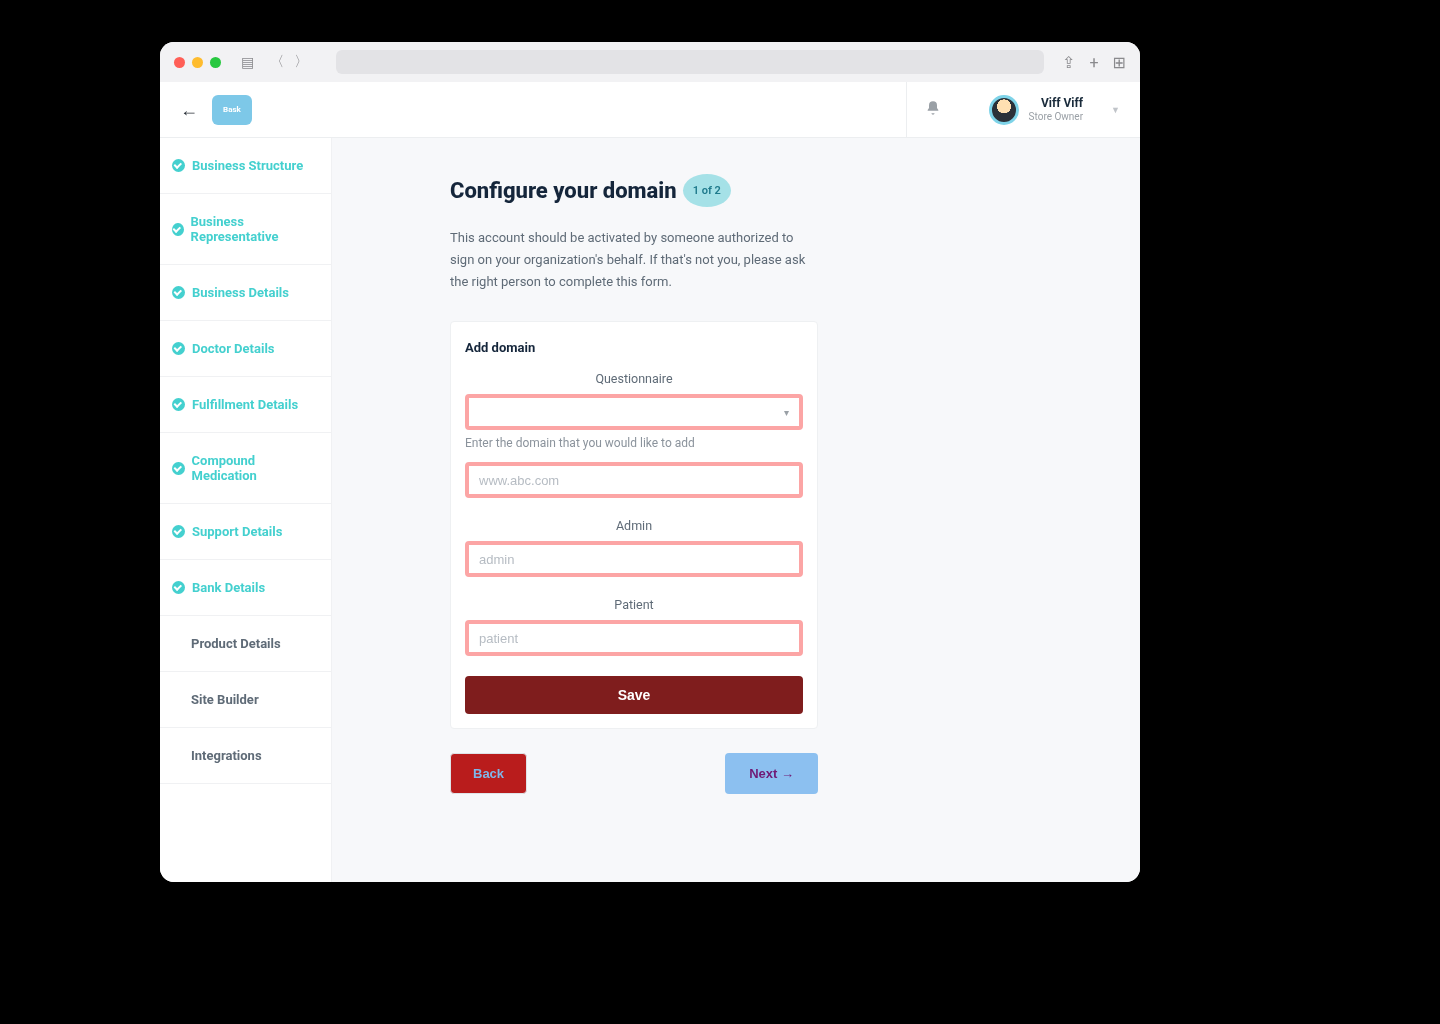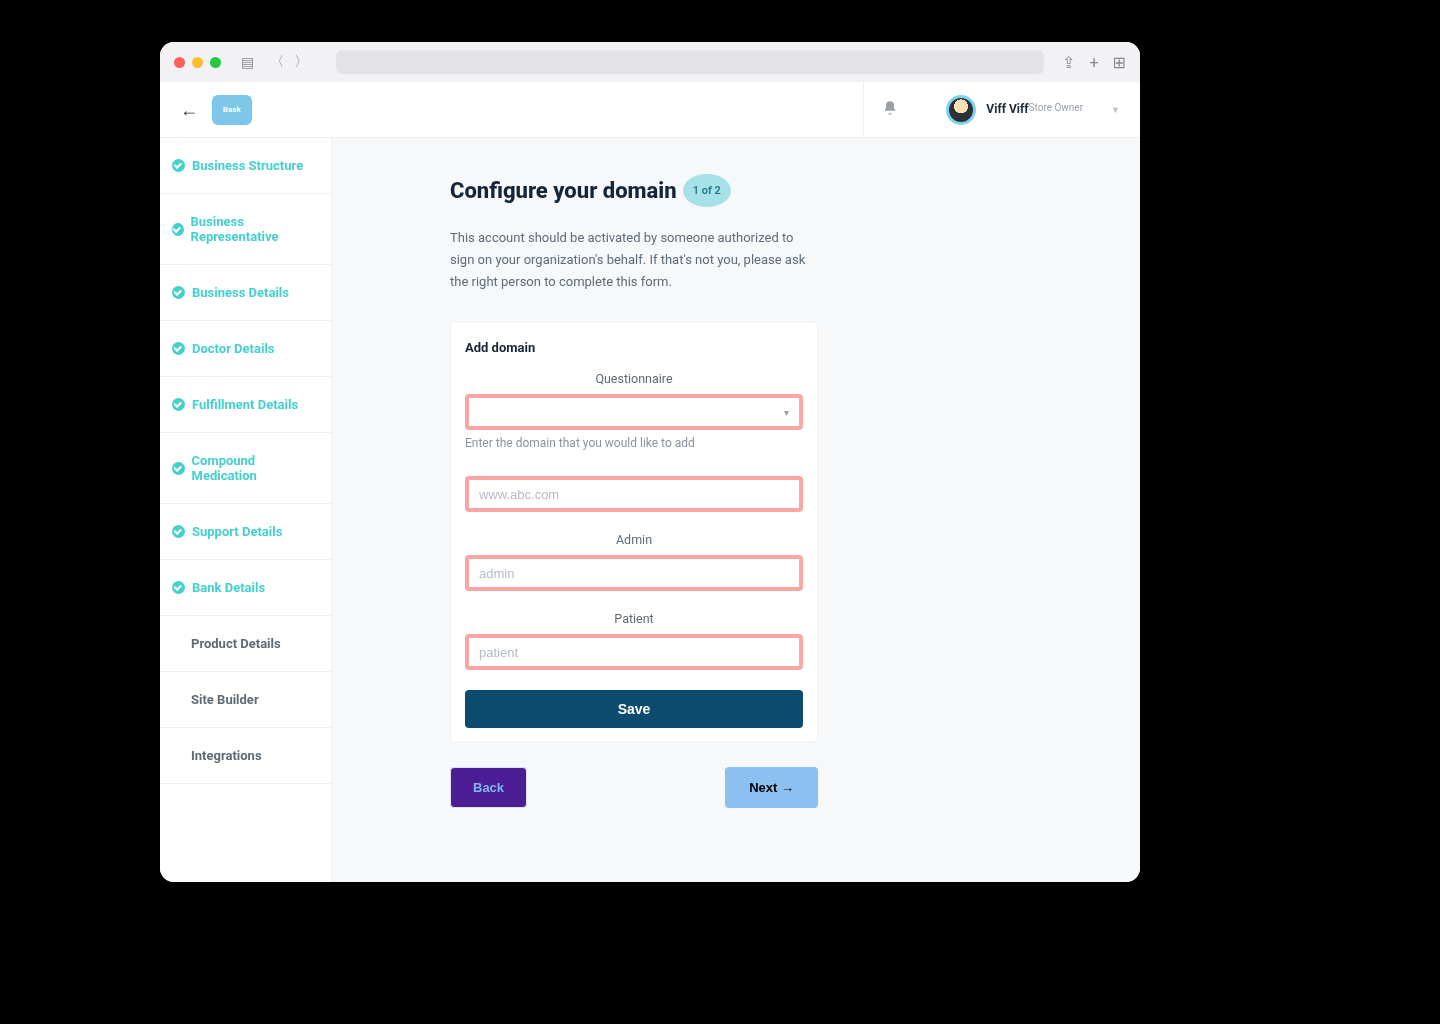"Viff Viff" .userinfo { flex-direction: none -> column }
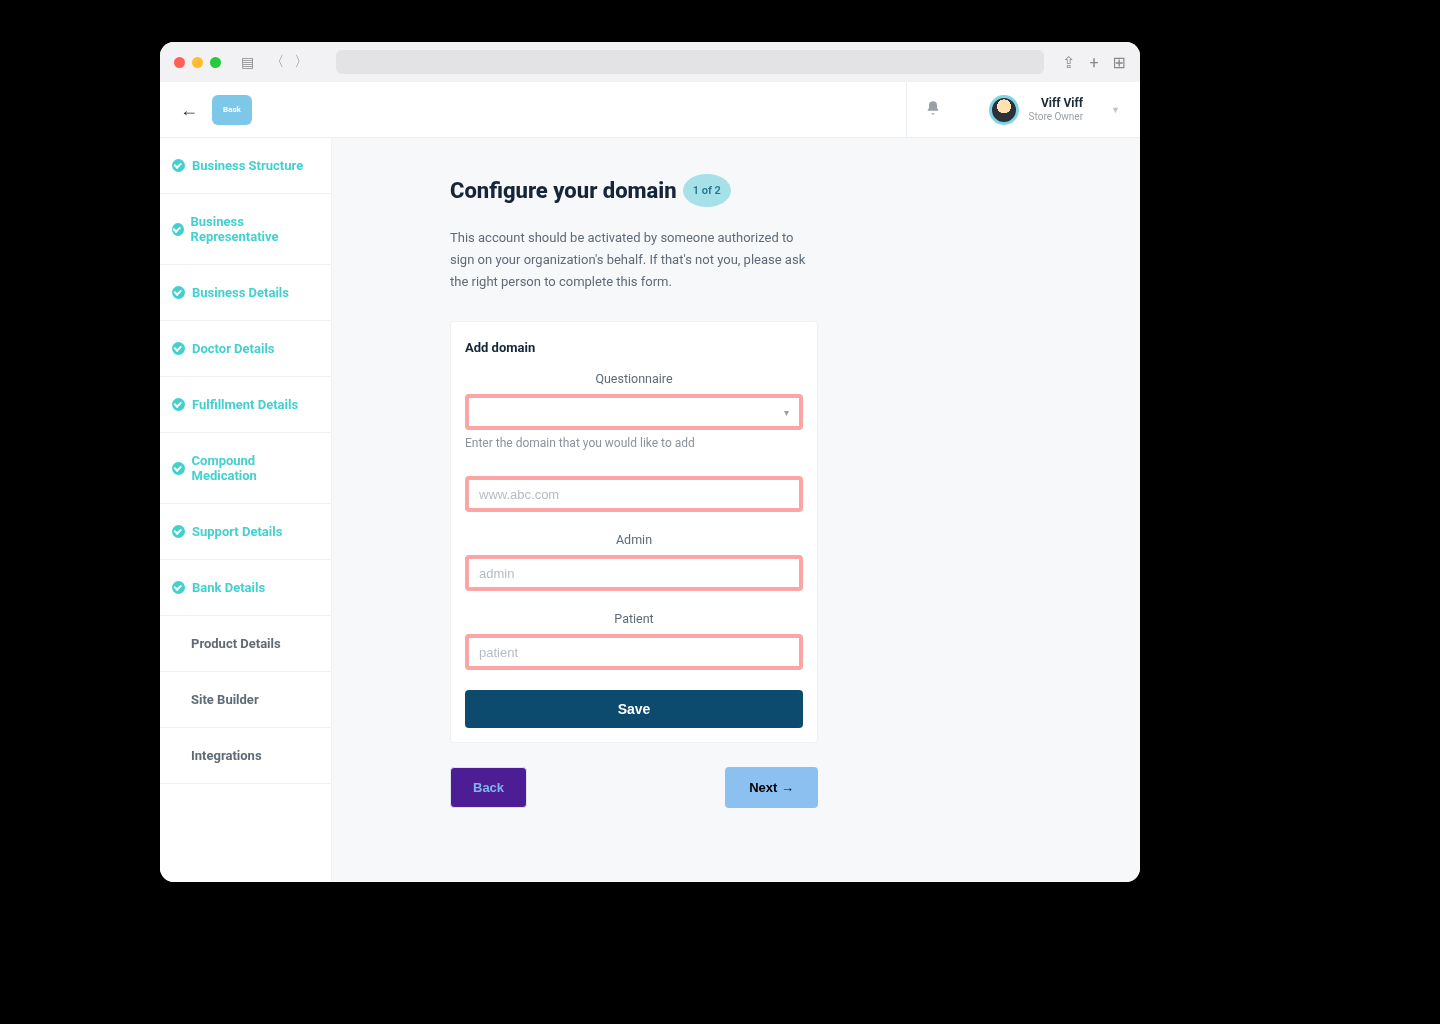"Enter the domain that you" .helper { margin-bottom: 26px -> 12px }
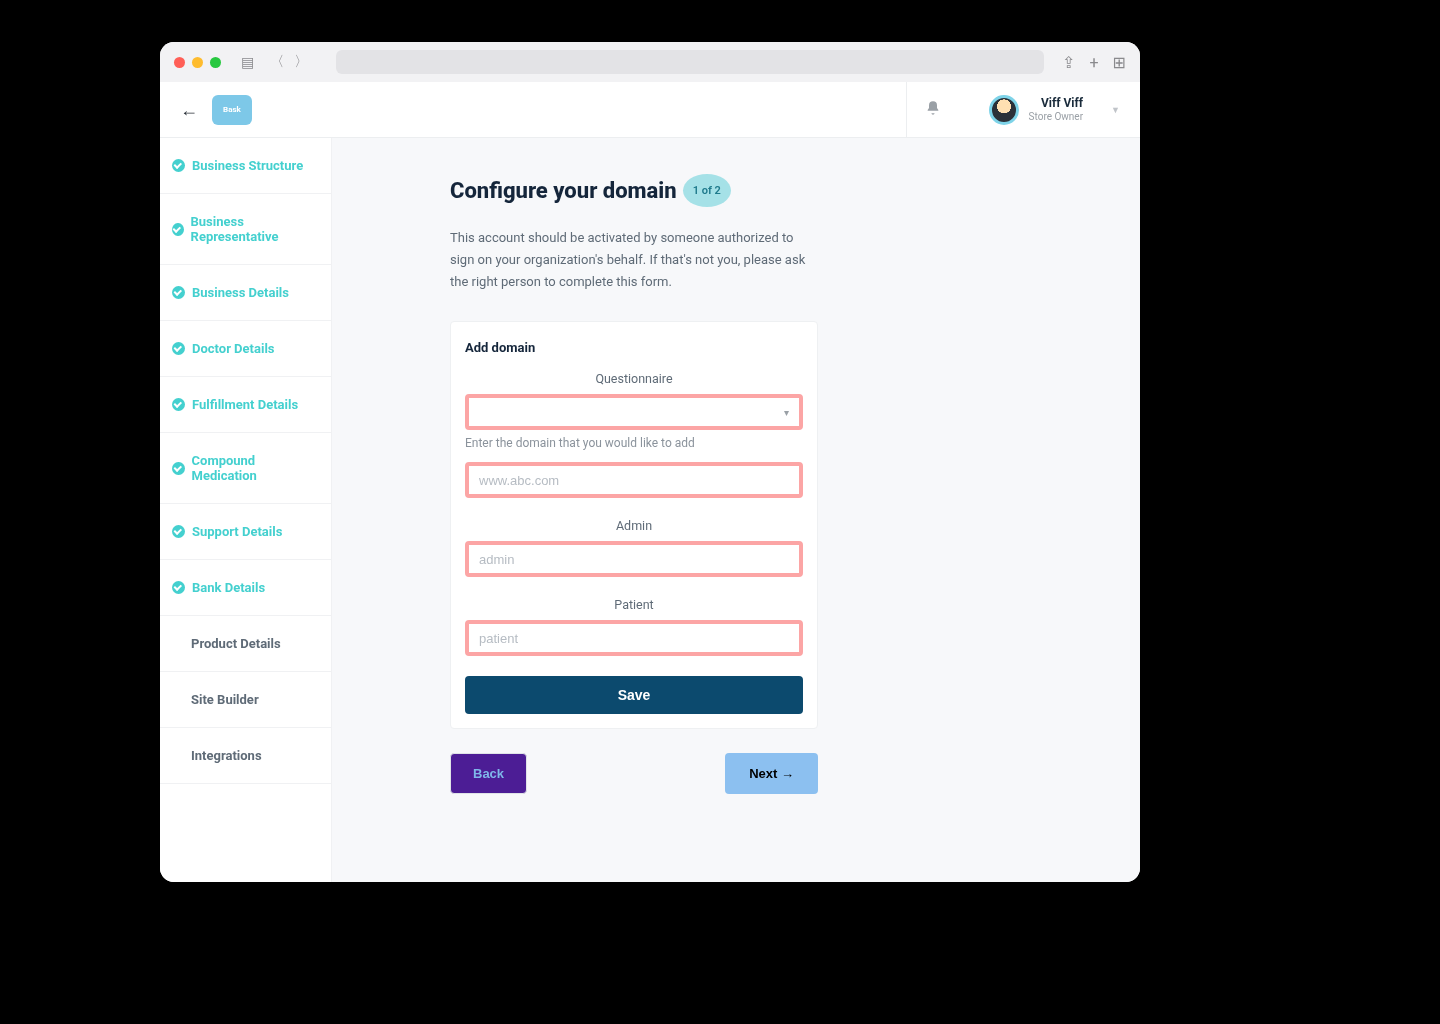"Save" .save-btn { background: #0c4a6e -> #7f1d1d }
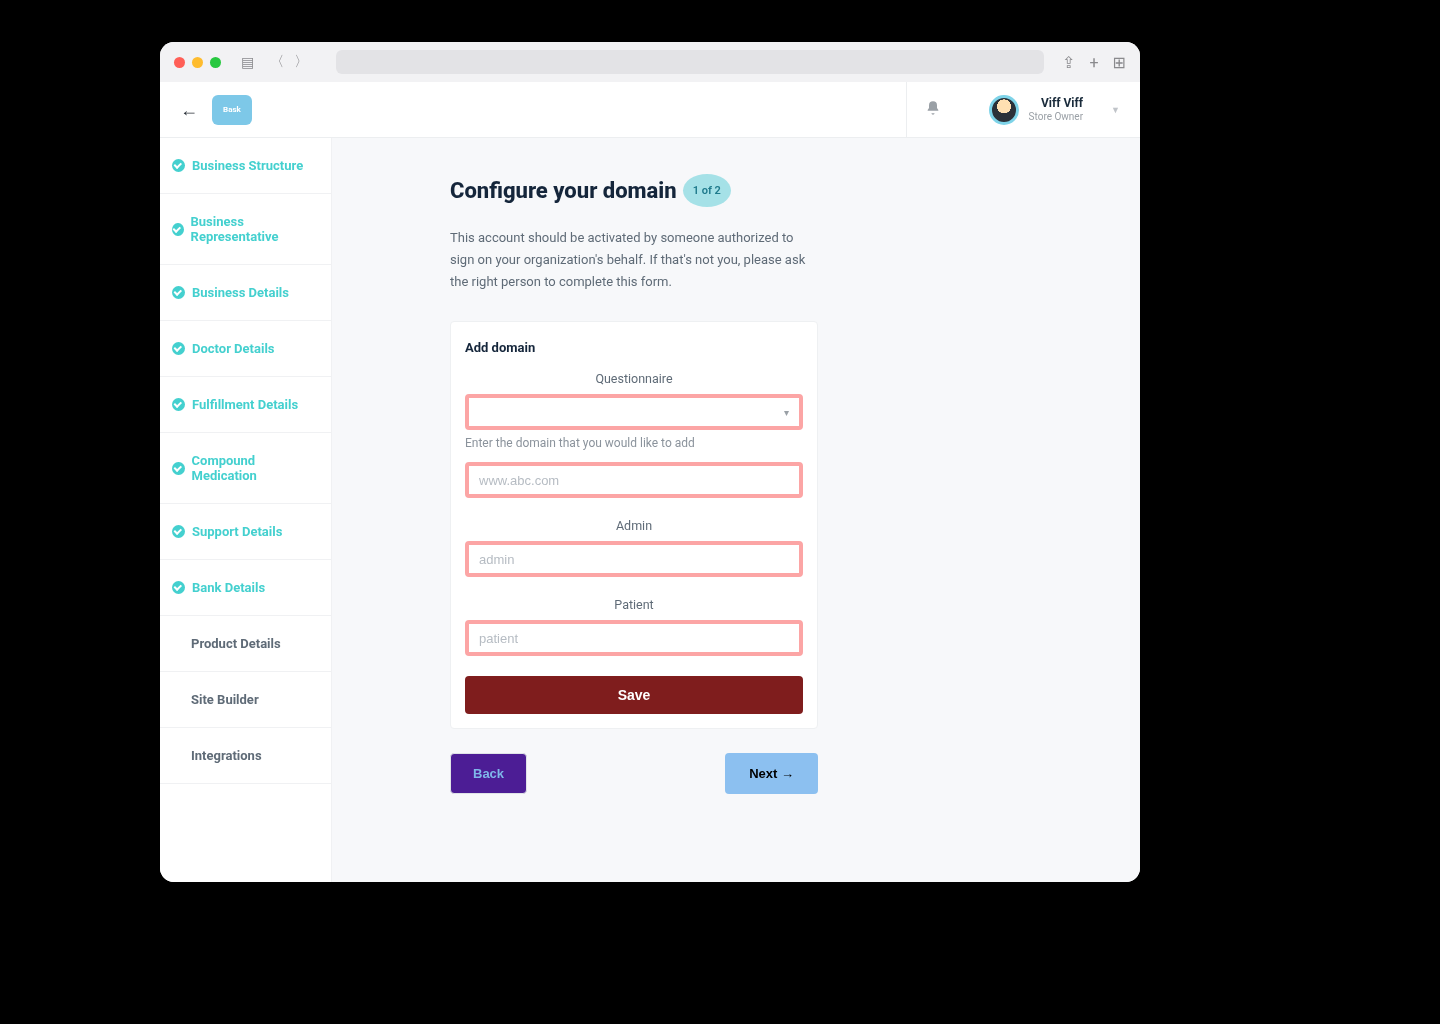"Back" .btn-back { background: #4c1d95 -> #b91c1c }
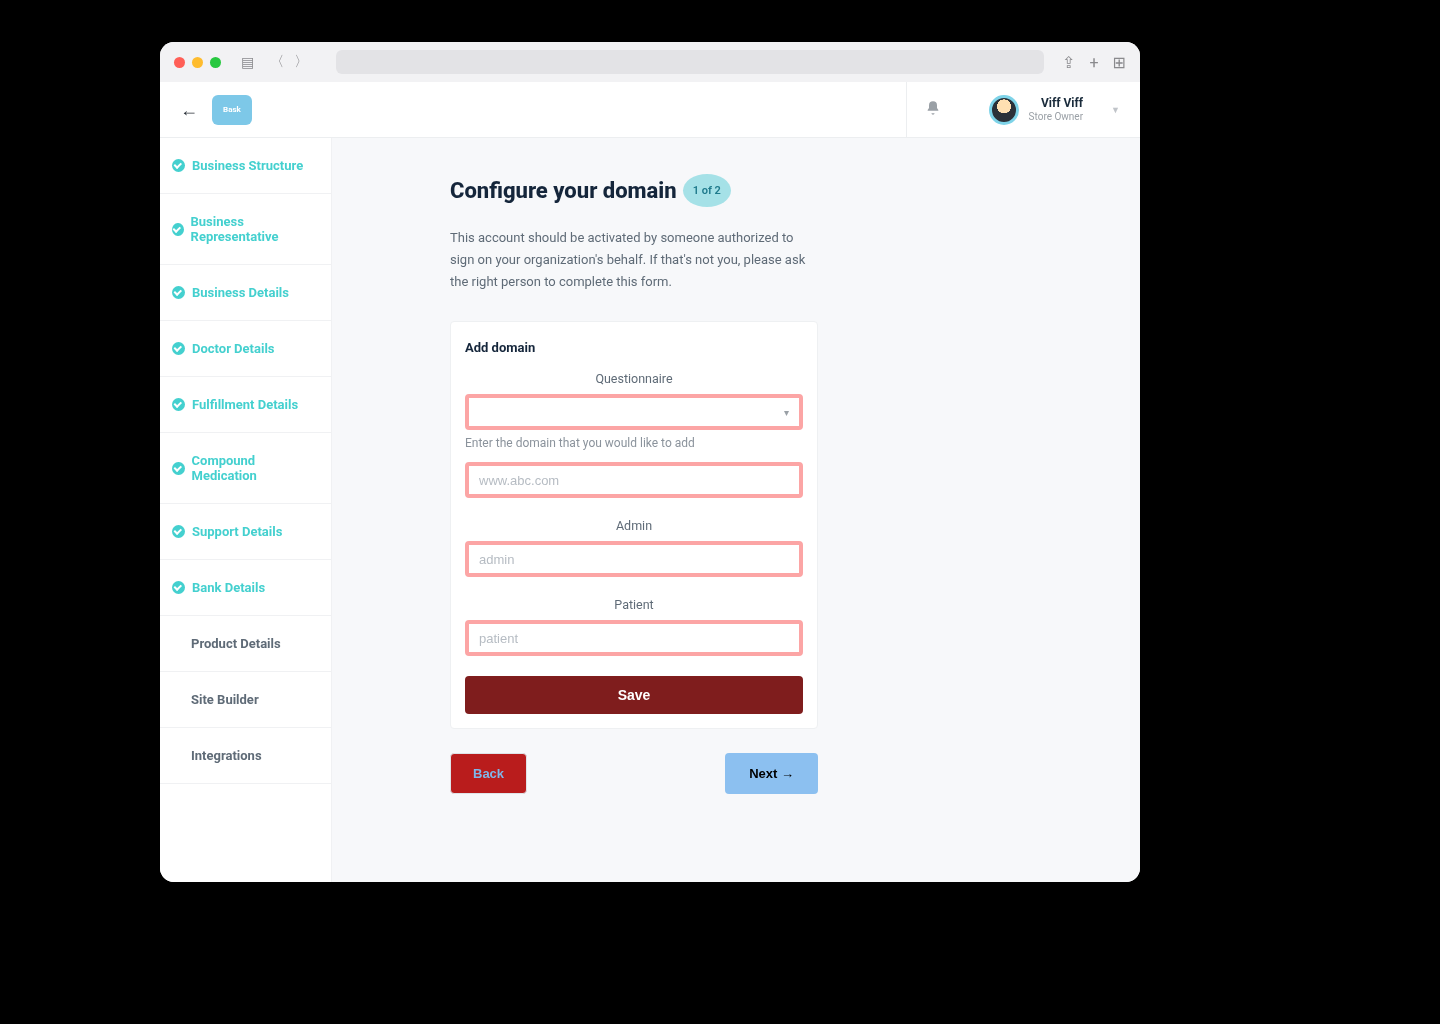"Next →" .btn-next { color: #000000 -> #701a75 }
